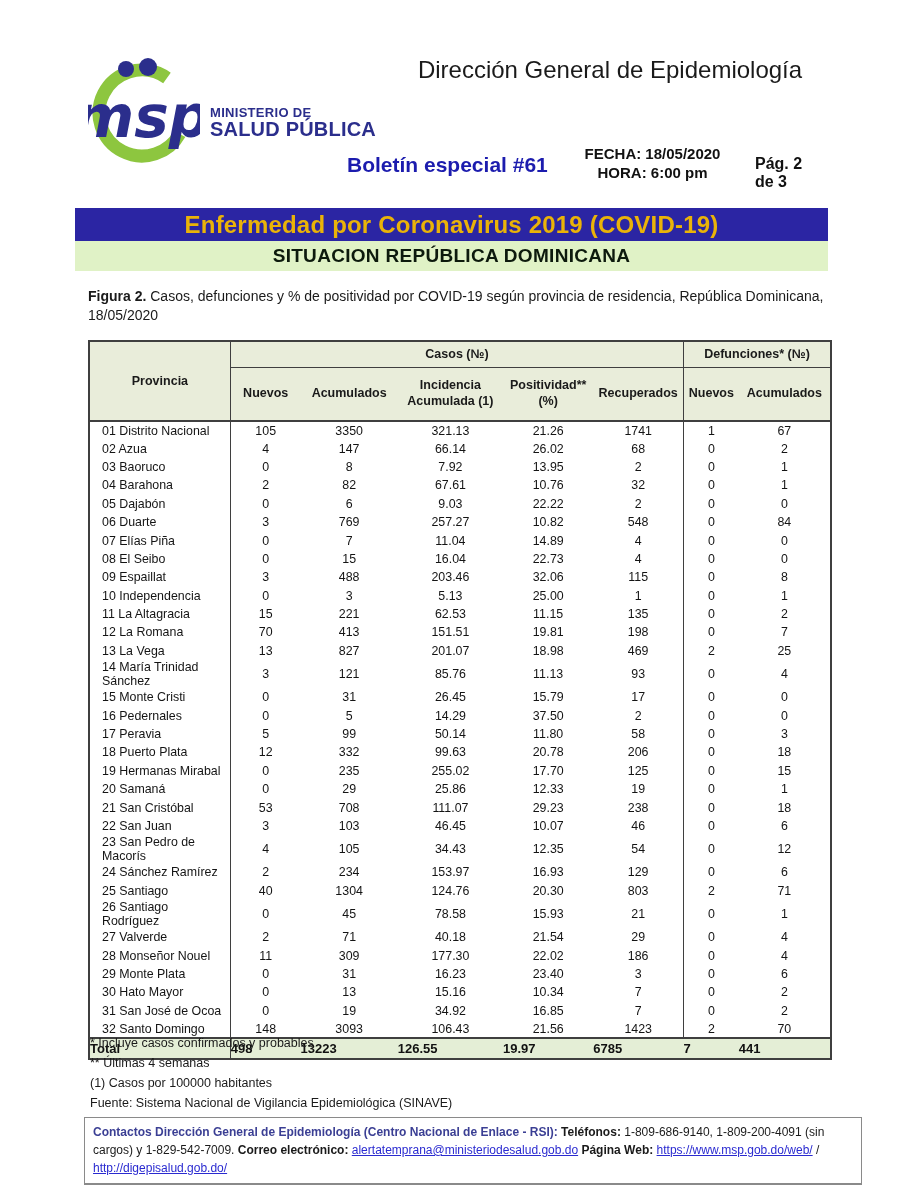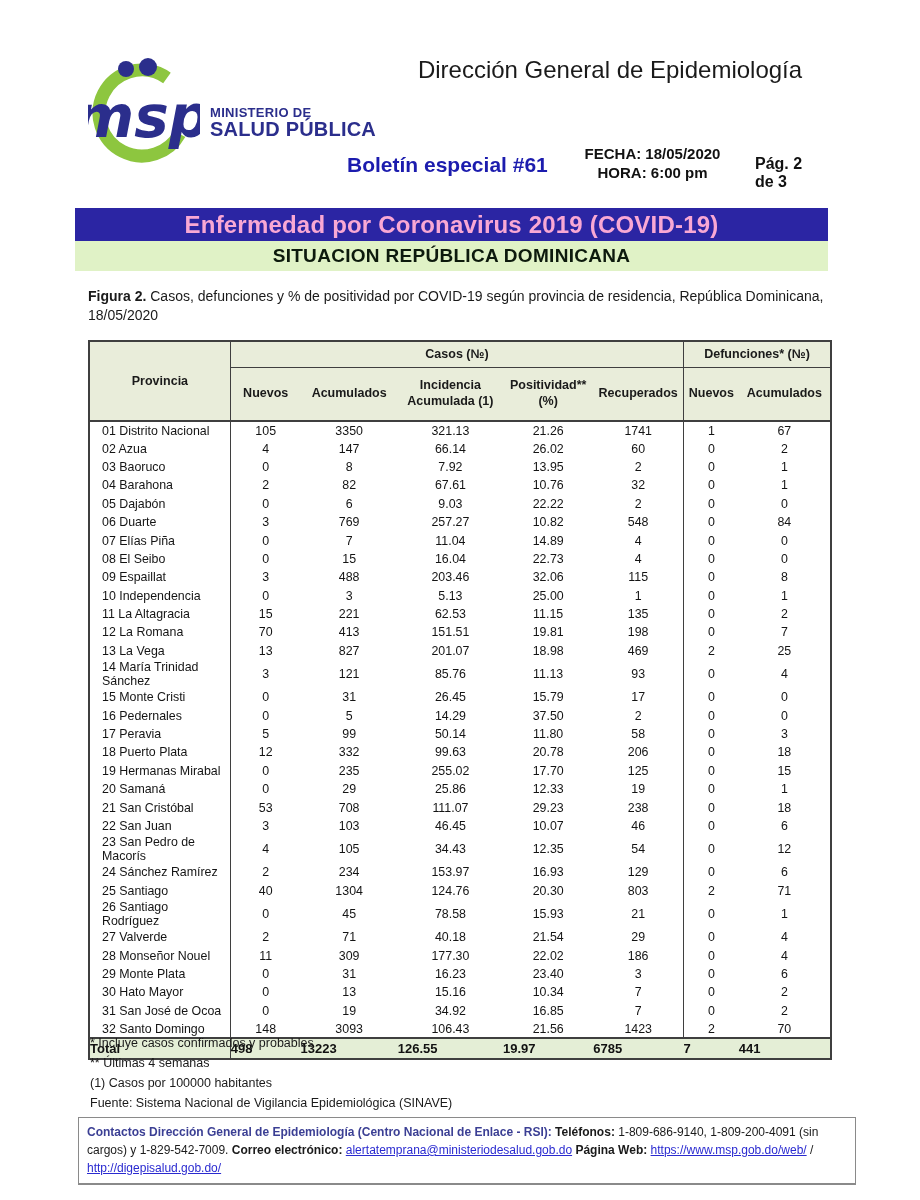"Enfermedad por Coronavirus 2019" .banner-blue { color: #f9a8d4 -> #eab308 }
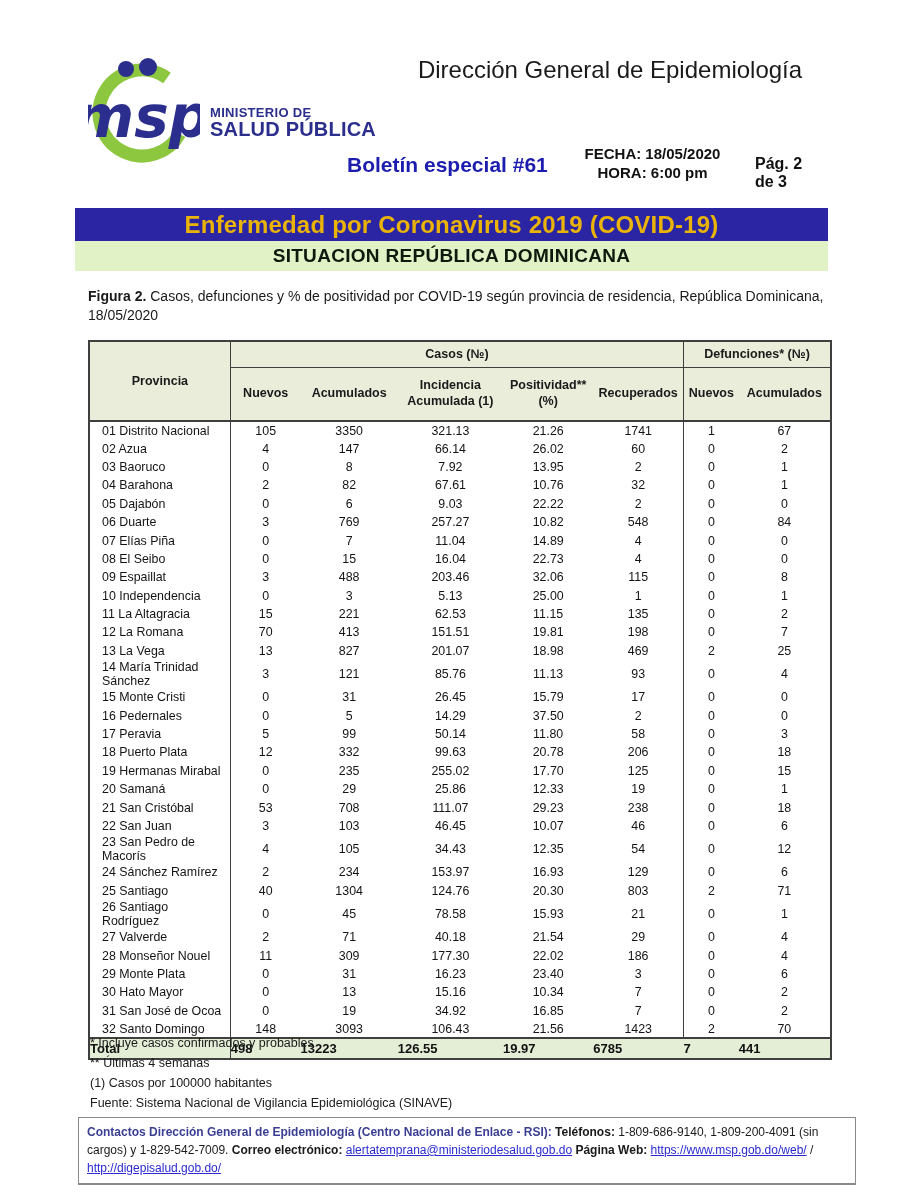"60" td.recu { text: 60 -> 68 }
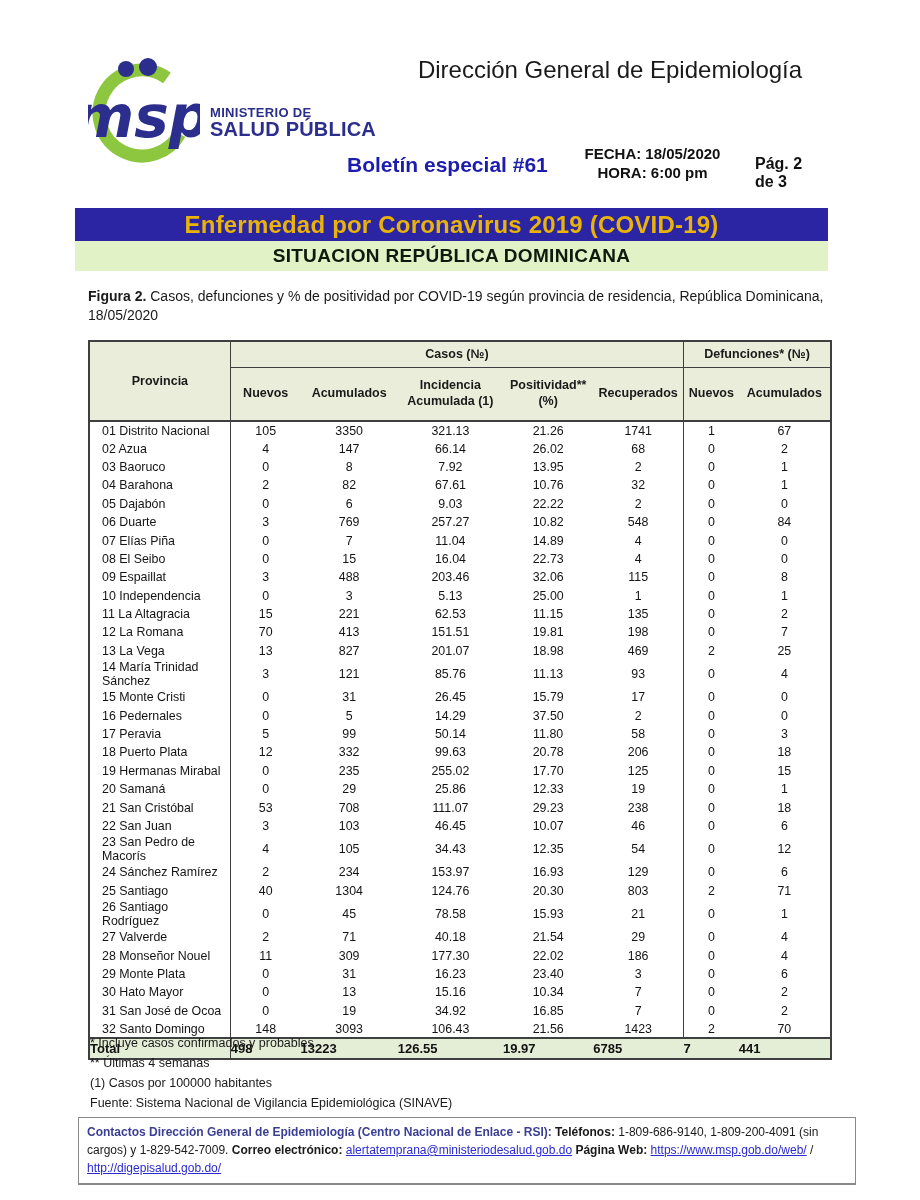"Contactos Dirección General de" .contact { left: 78px -> 84px }
